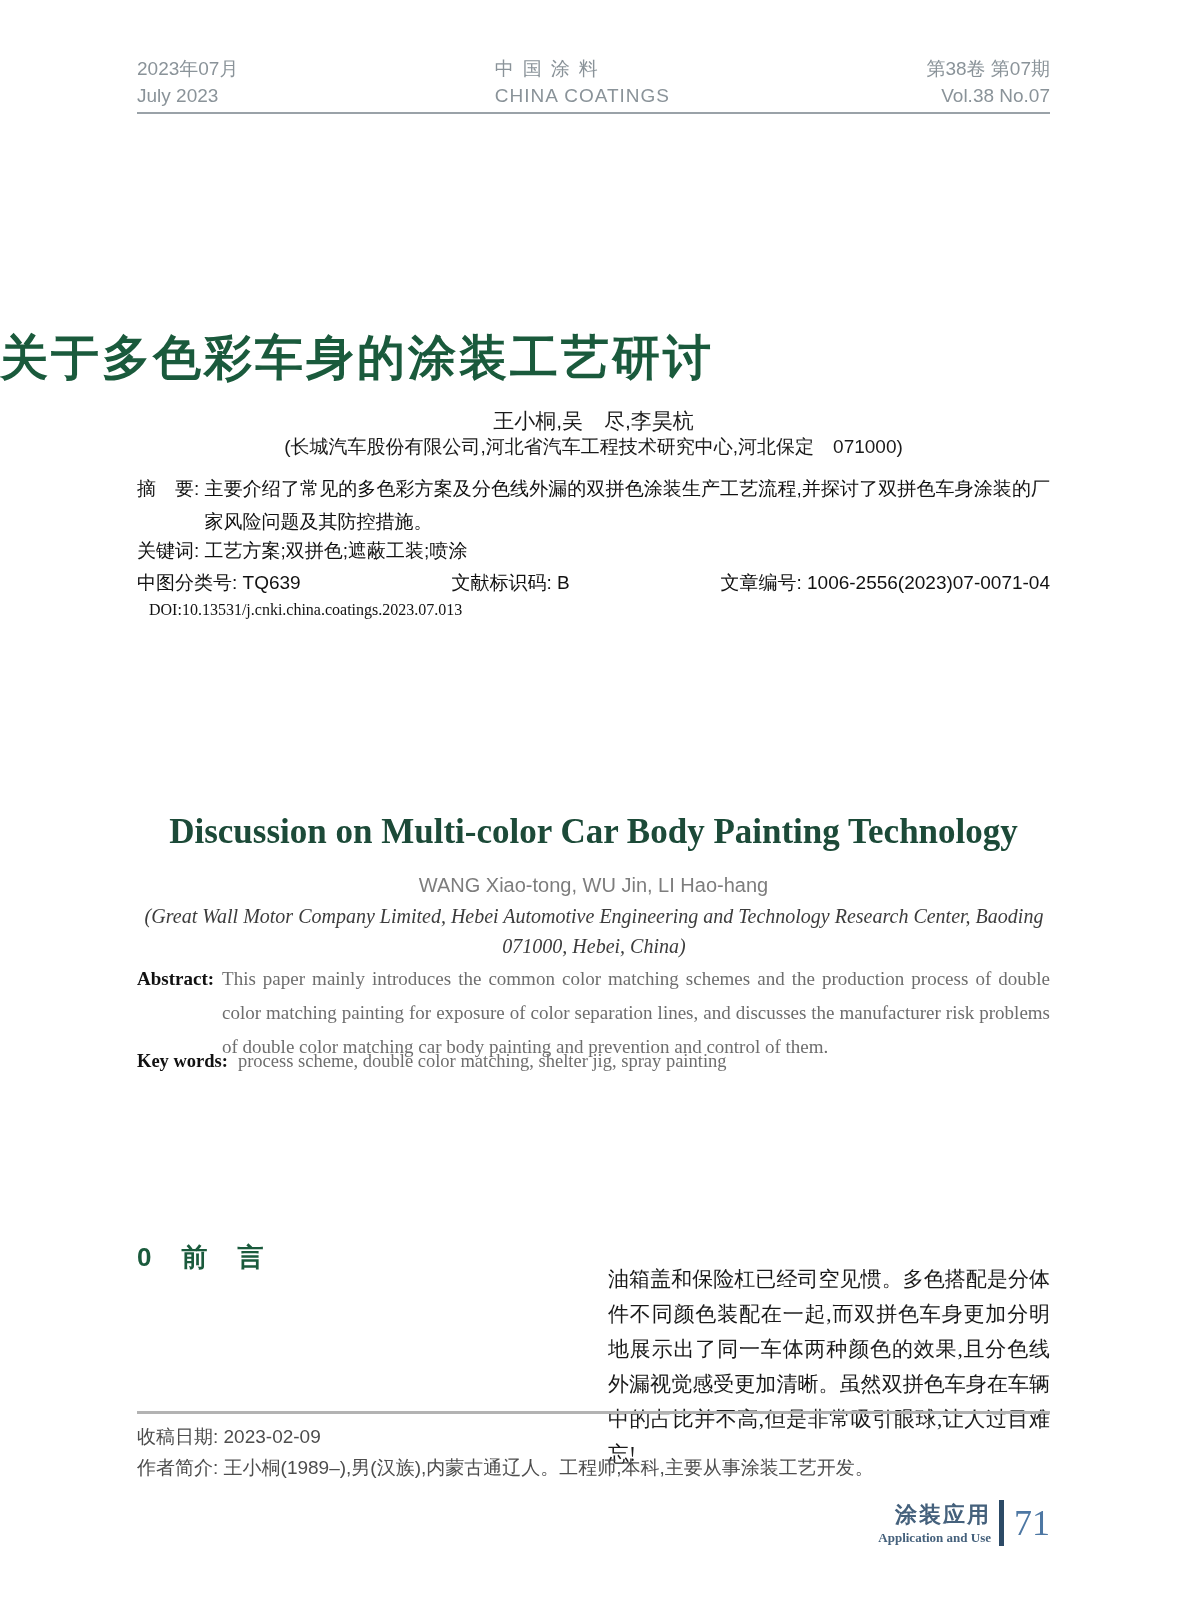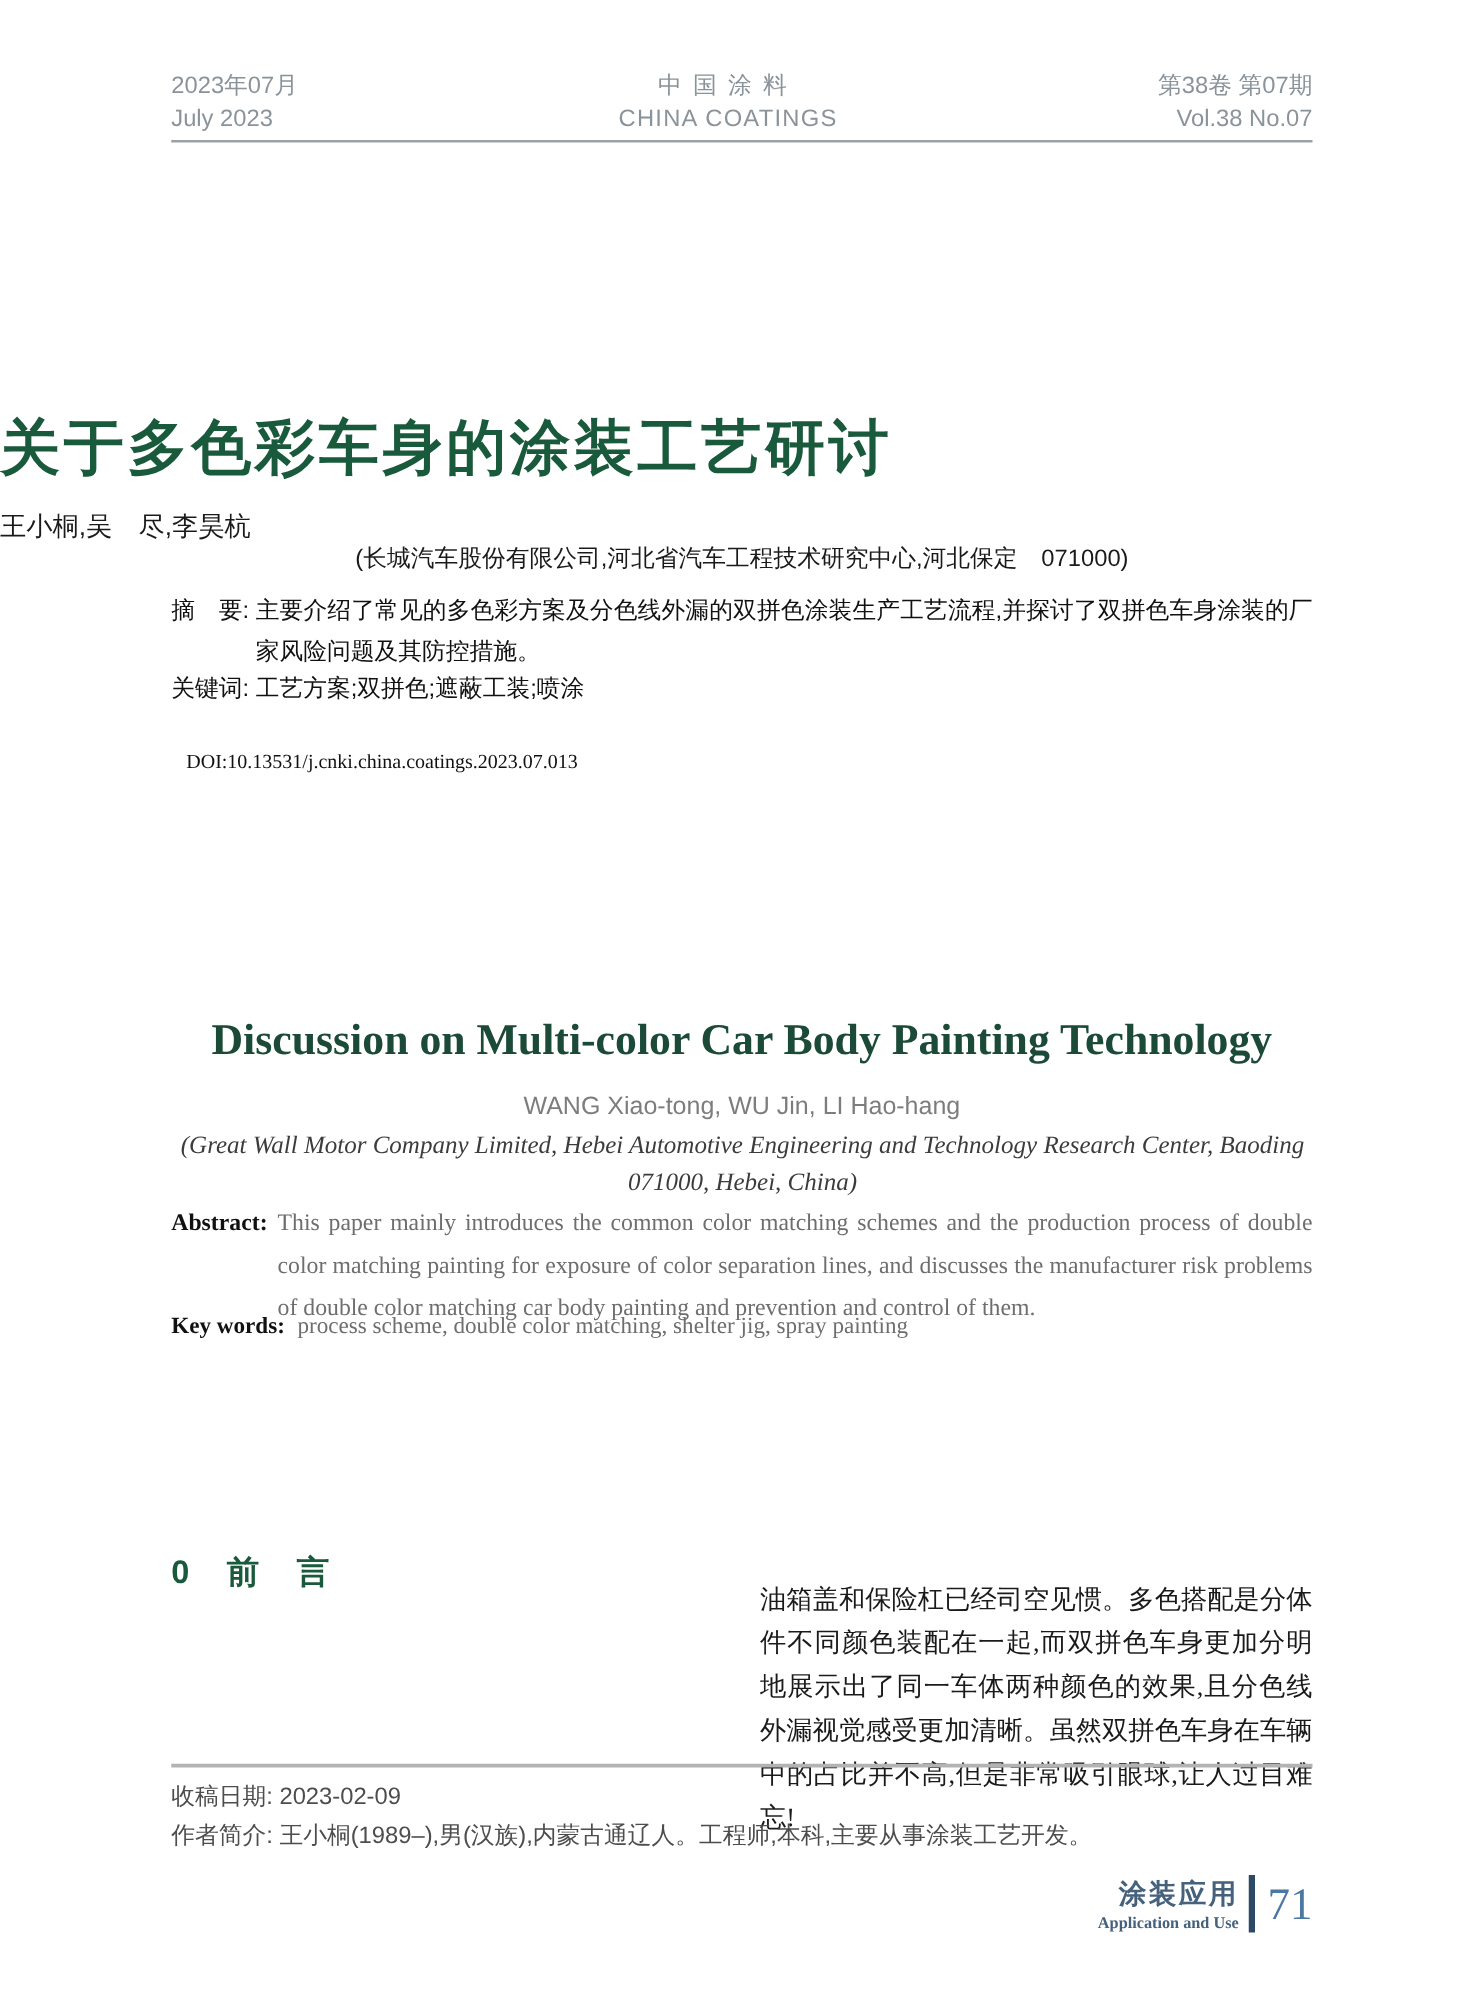"中国涂料" .journal-header .col-center { text-align: center -> none }
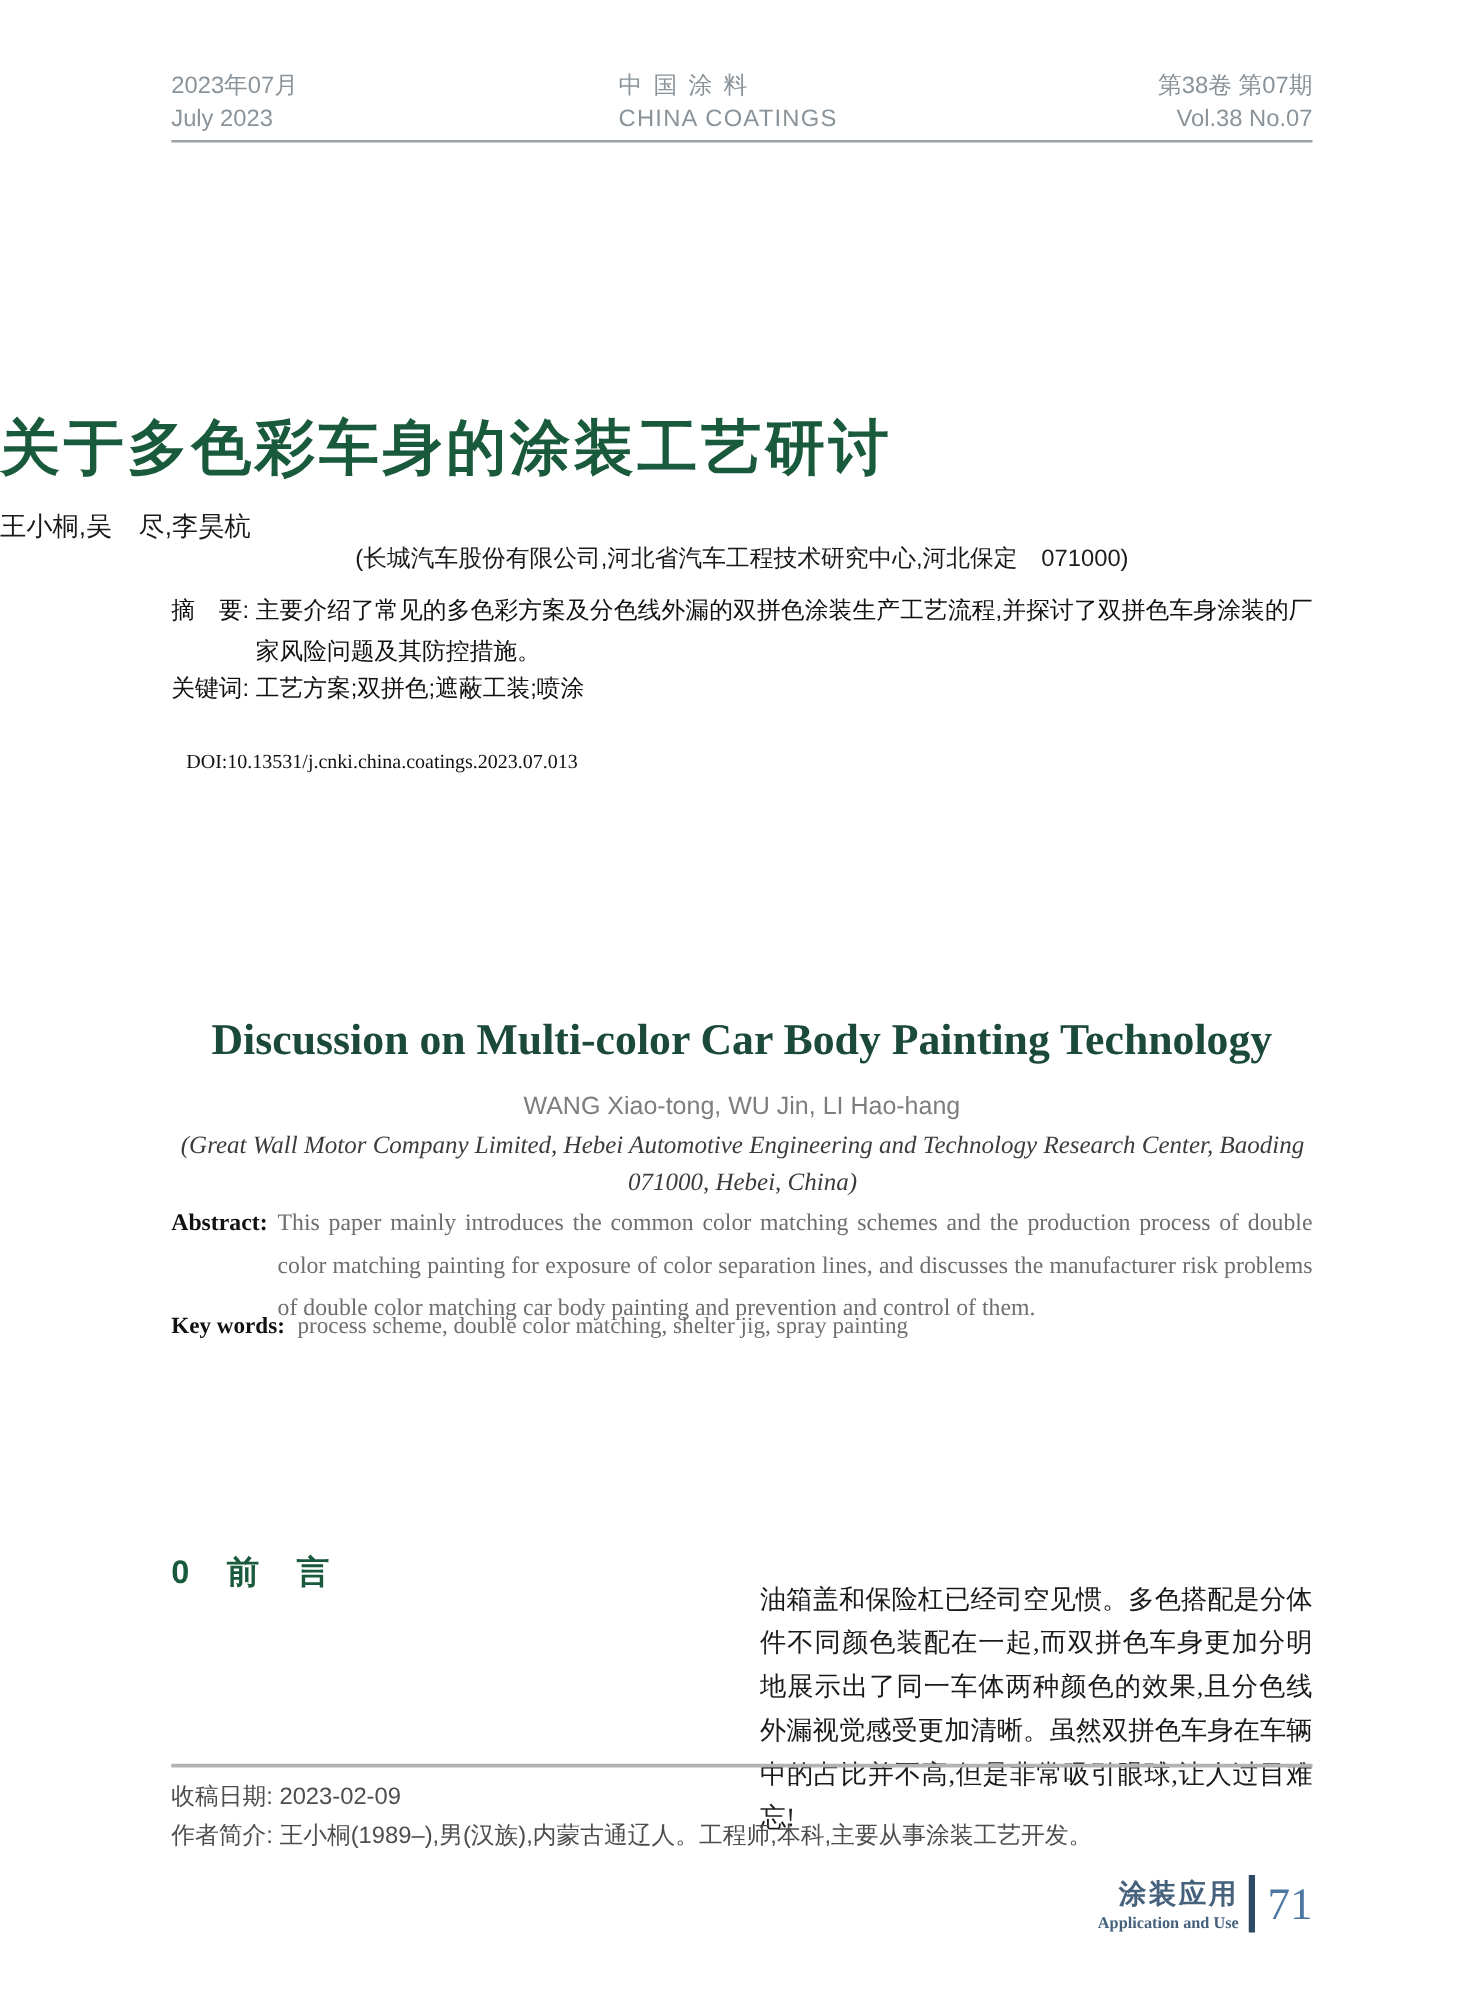"王小桐,吴 尽,李昊杭" .authors-cn { text-align: none -> center }
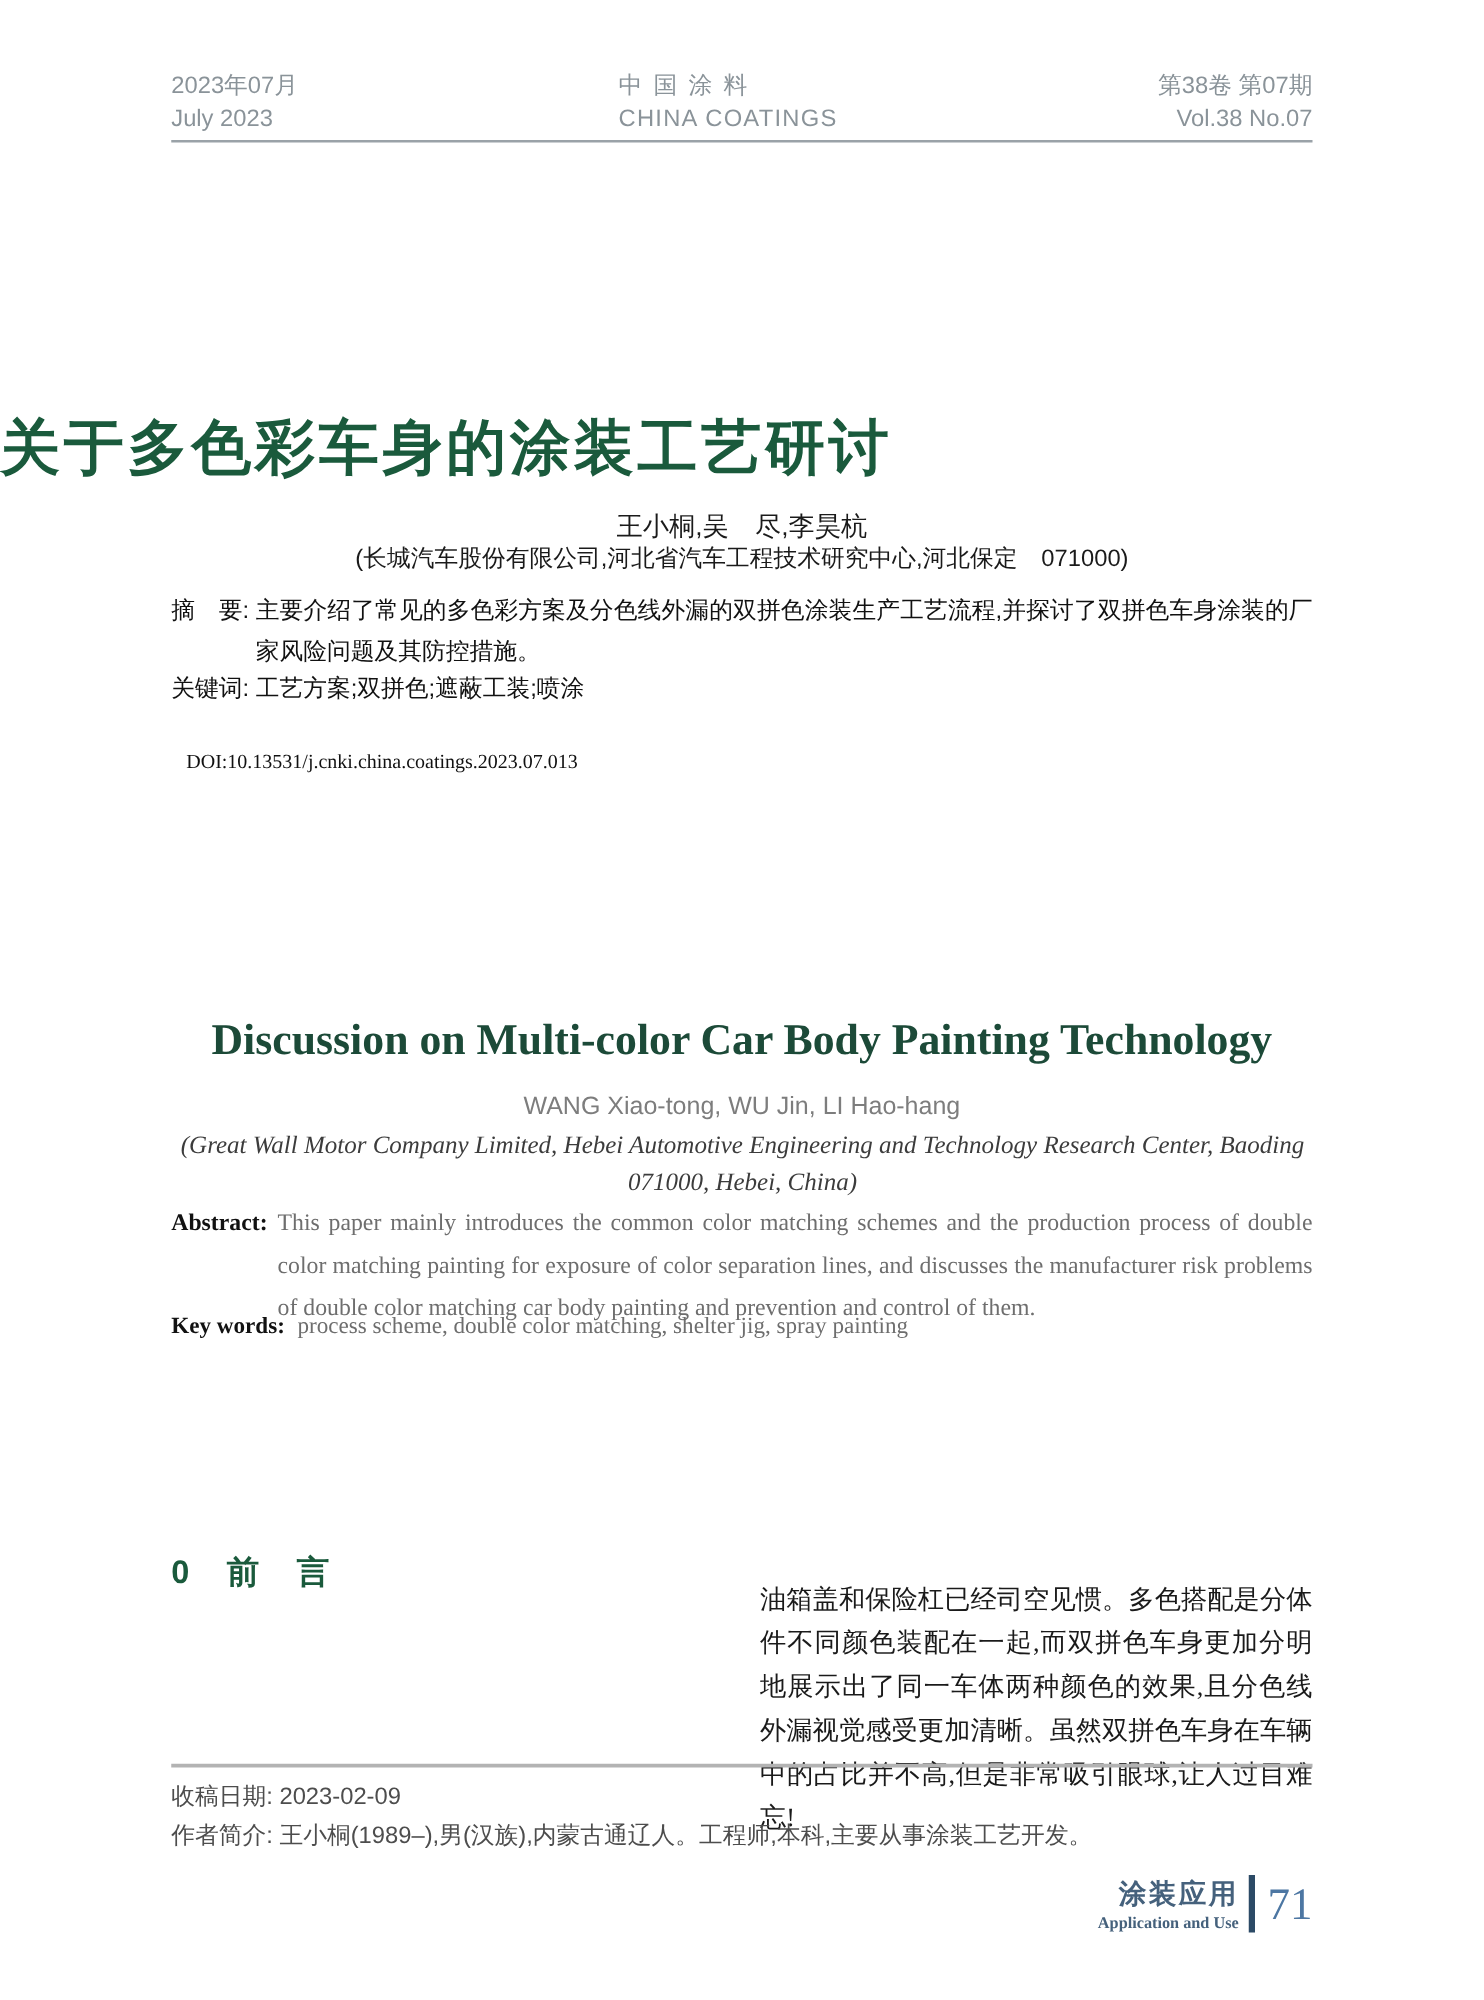"中图分类号: TQ639" div.clc-row { html: none -> <div> <span>中图分类号: TQ639</span> <span>文献标识码: B</span> <span>文章编号: 1006-2556(2023)07-0071-04</span> </div> }
